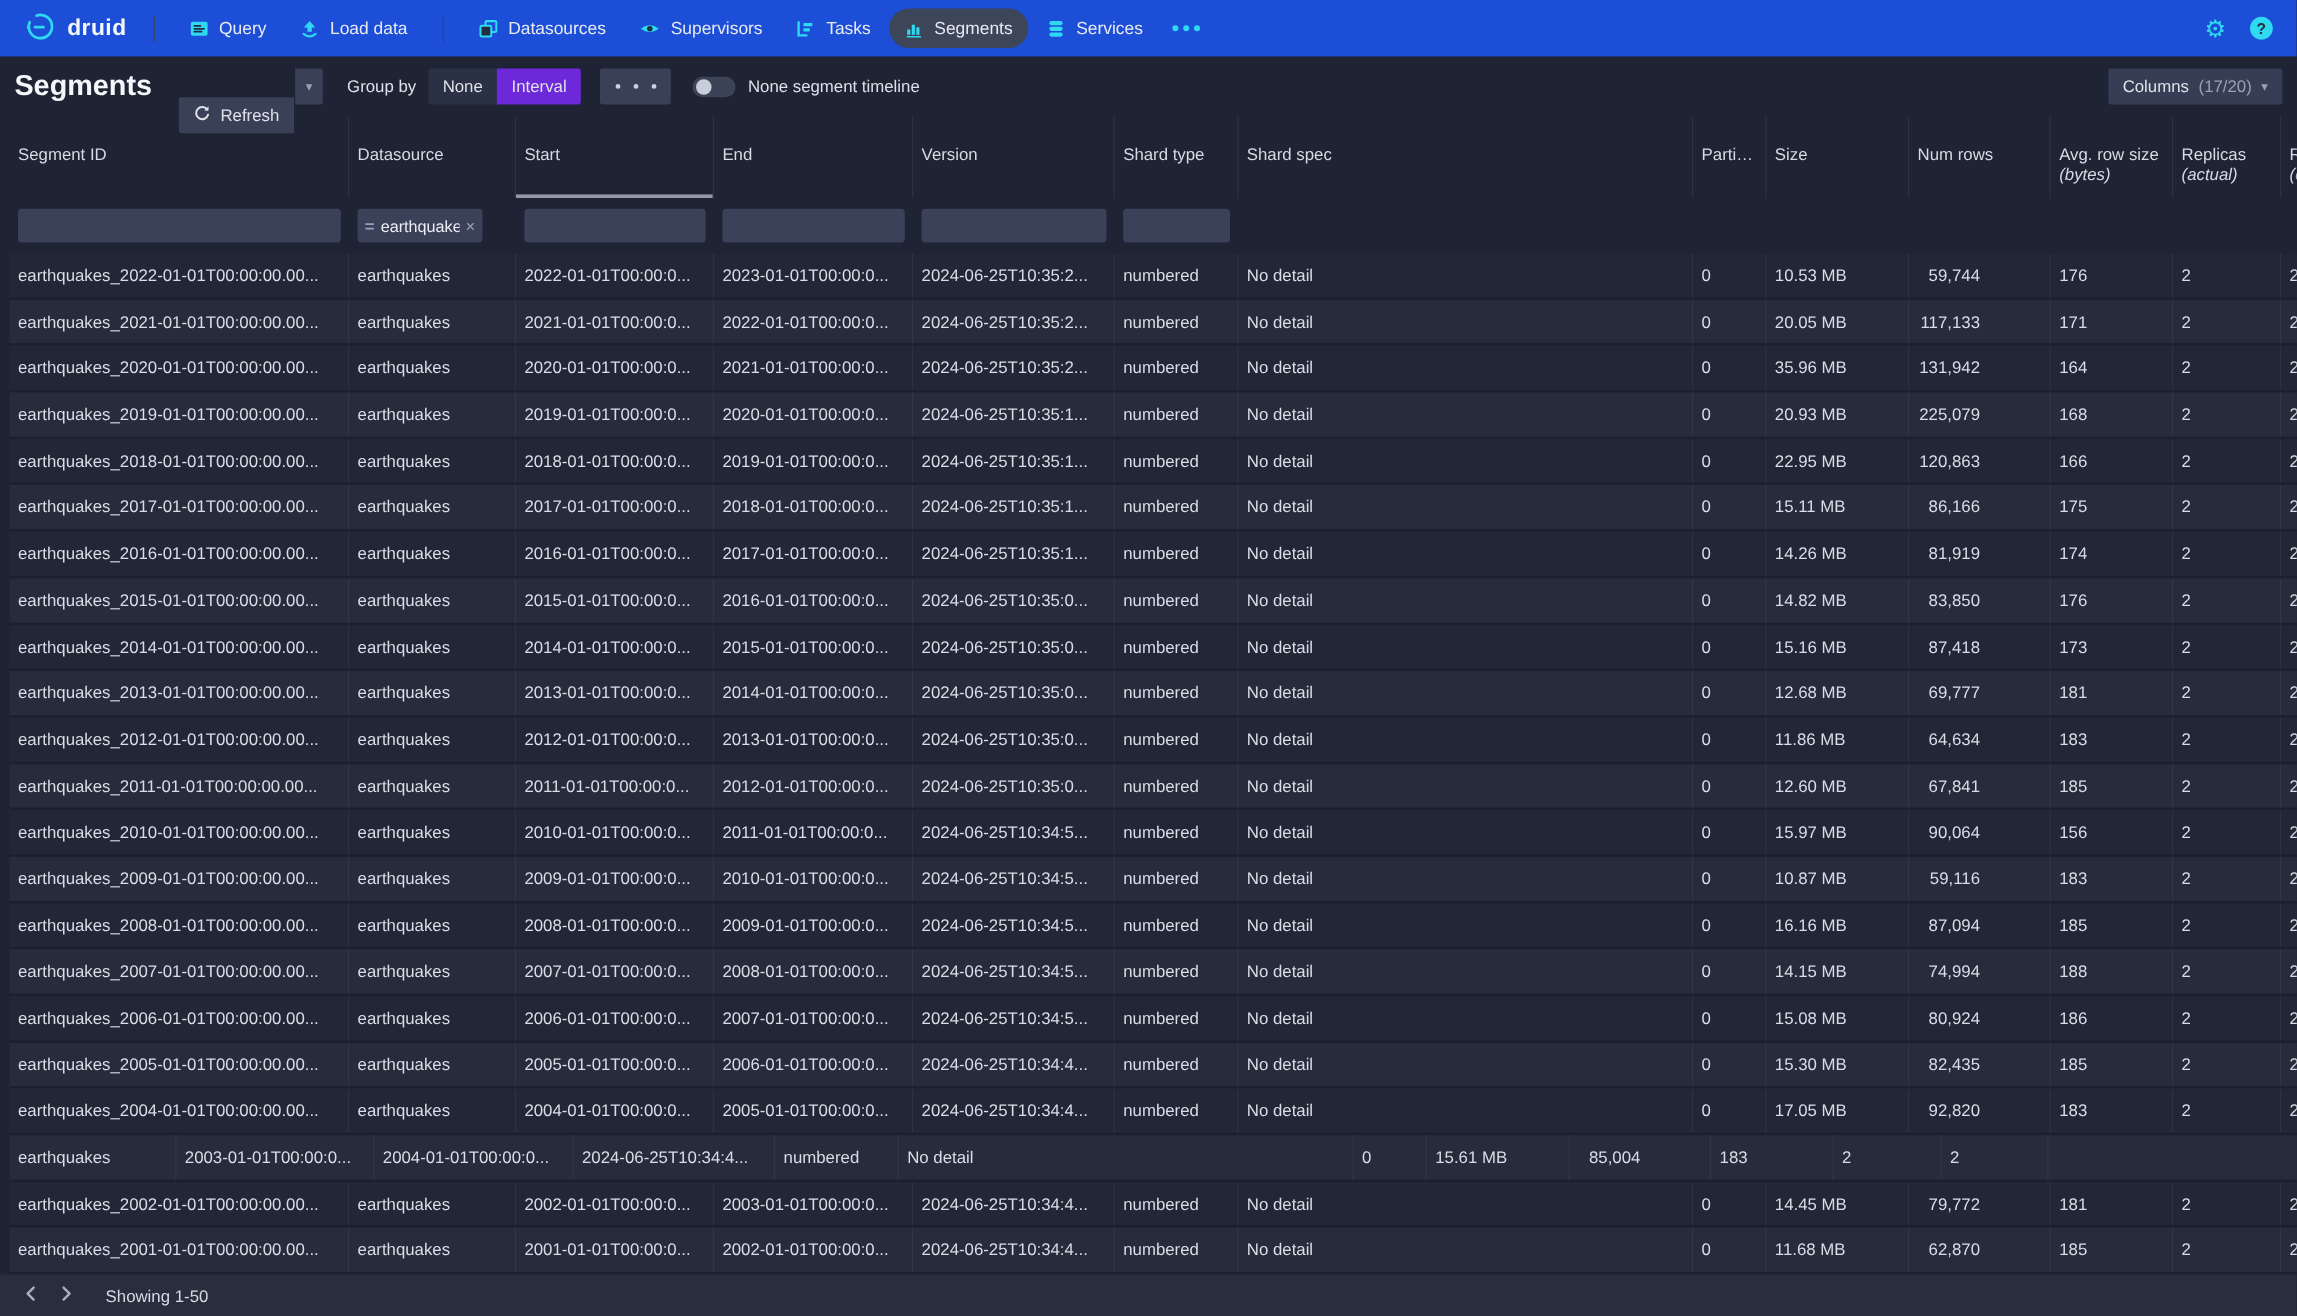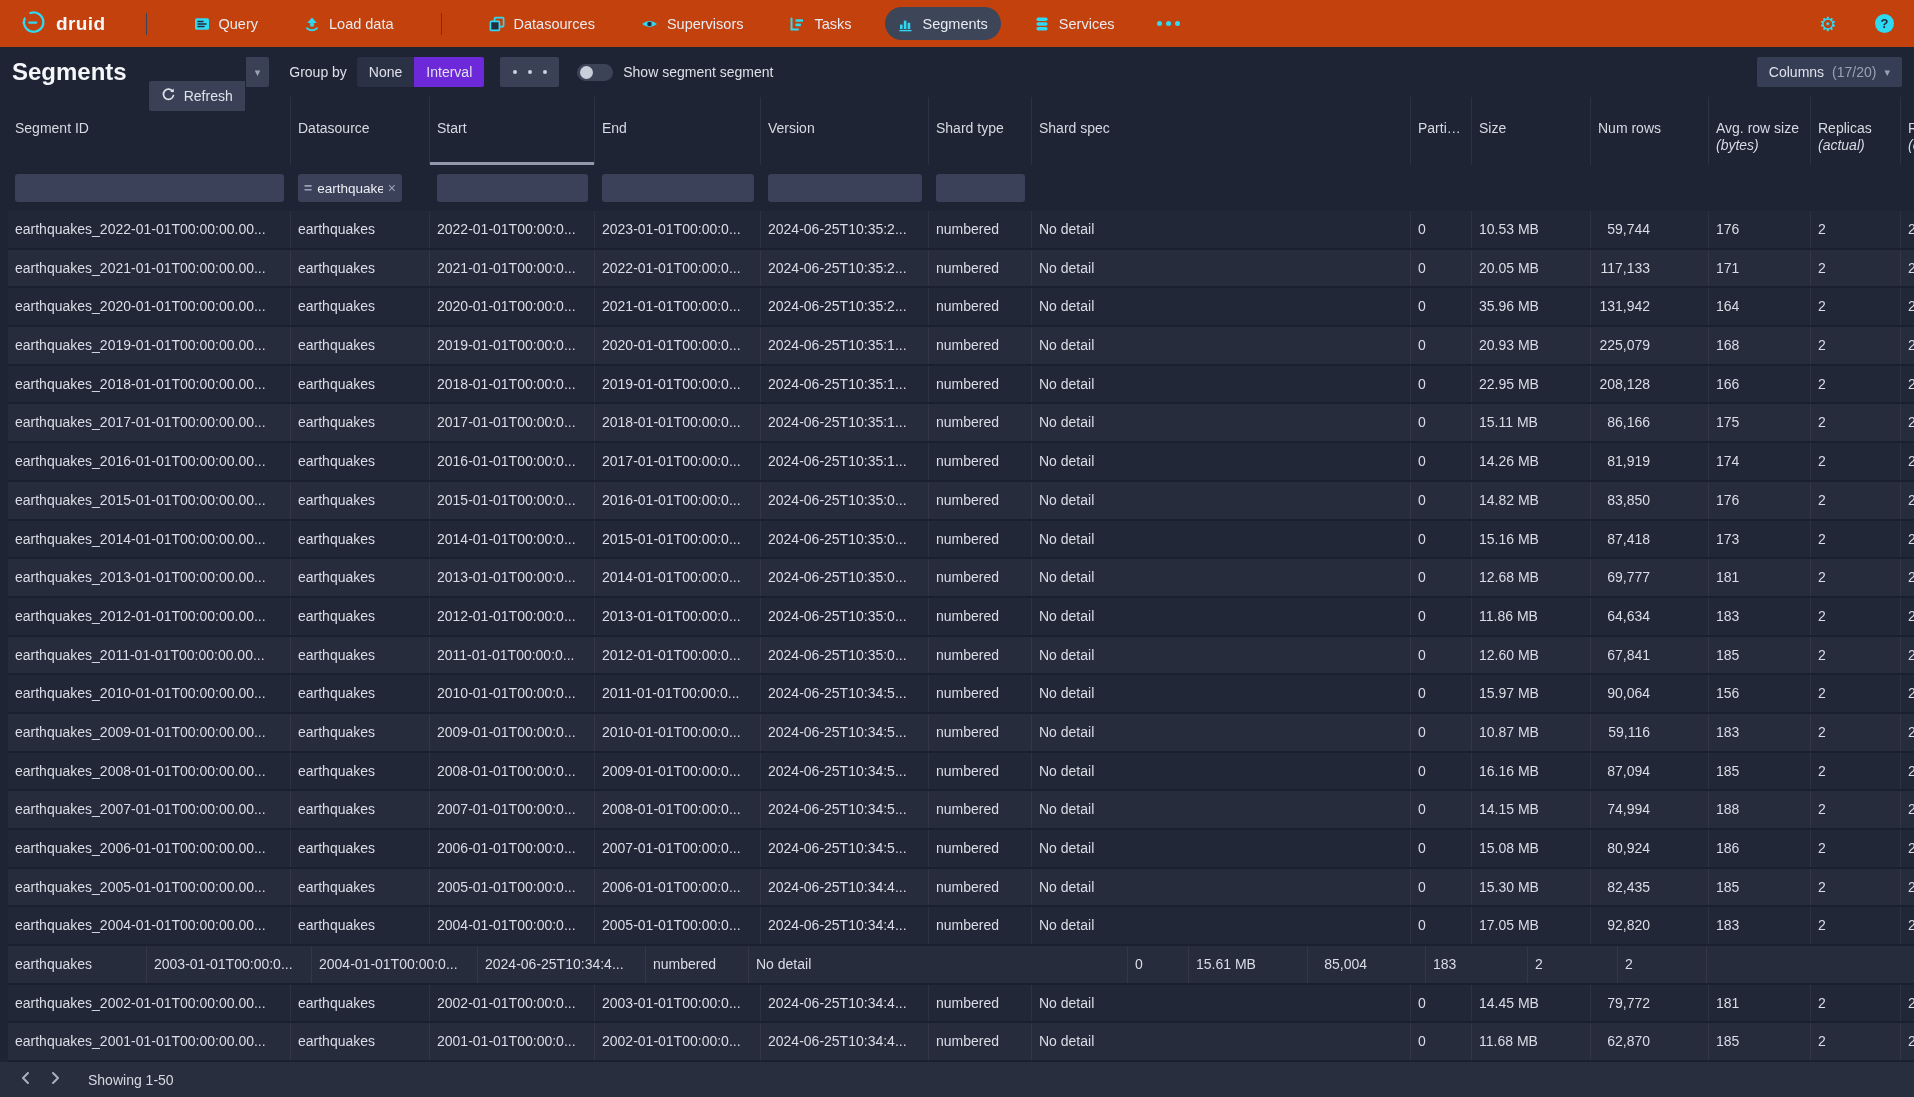"druid" .navbar { background: #c2410c -> #1d4ed8; gap: 20px -> 2px }
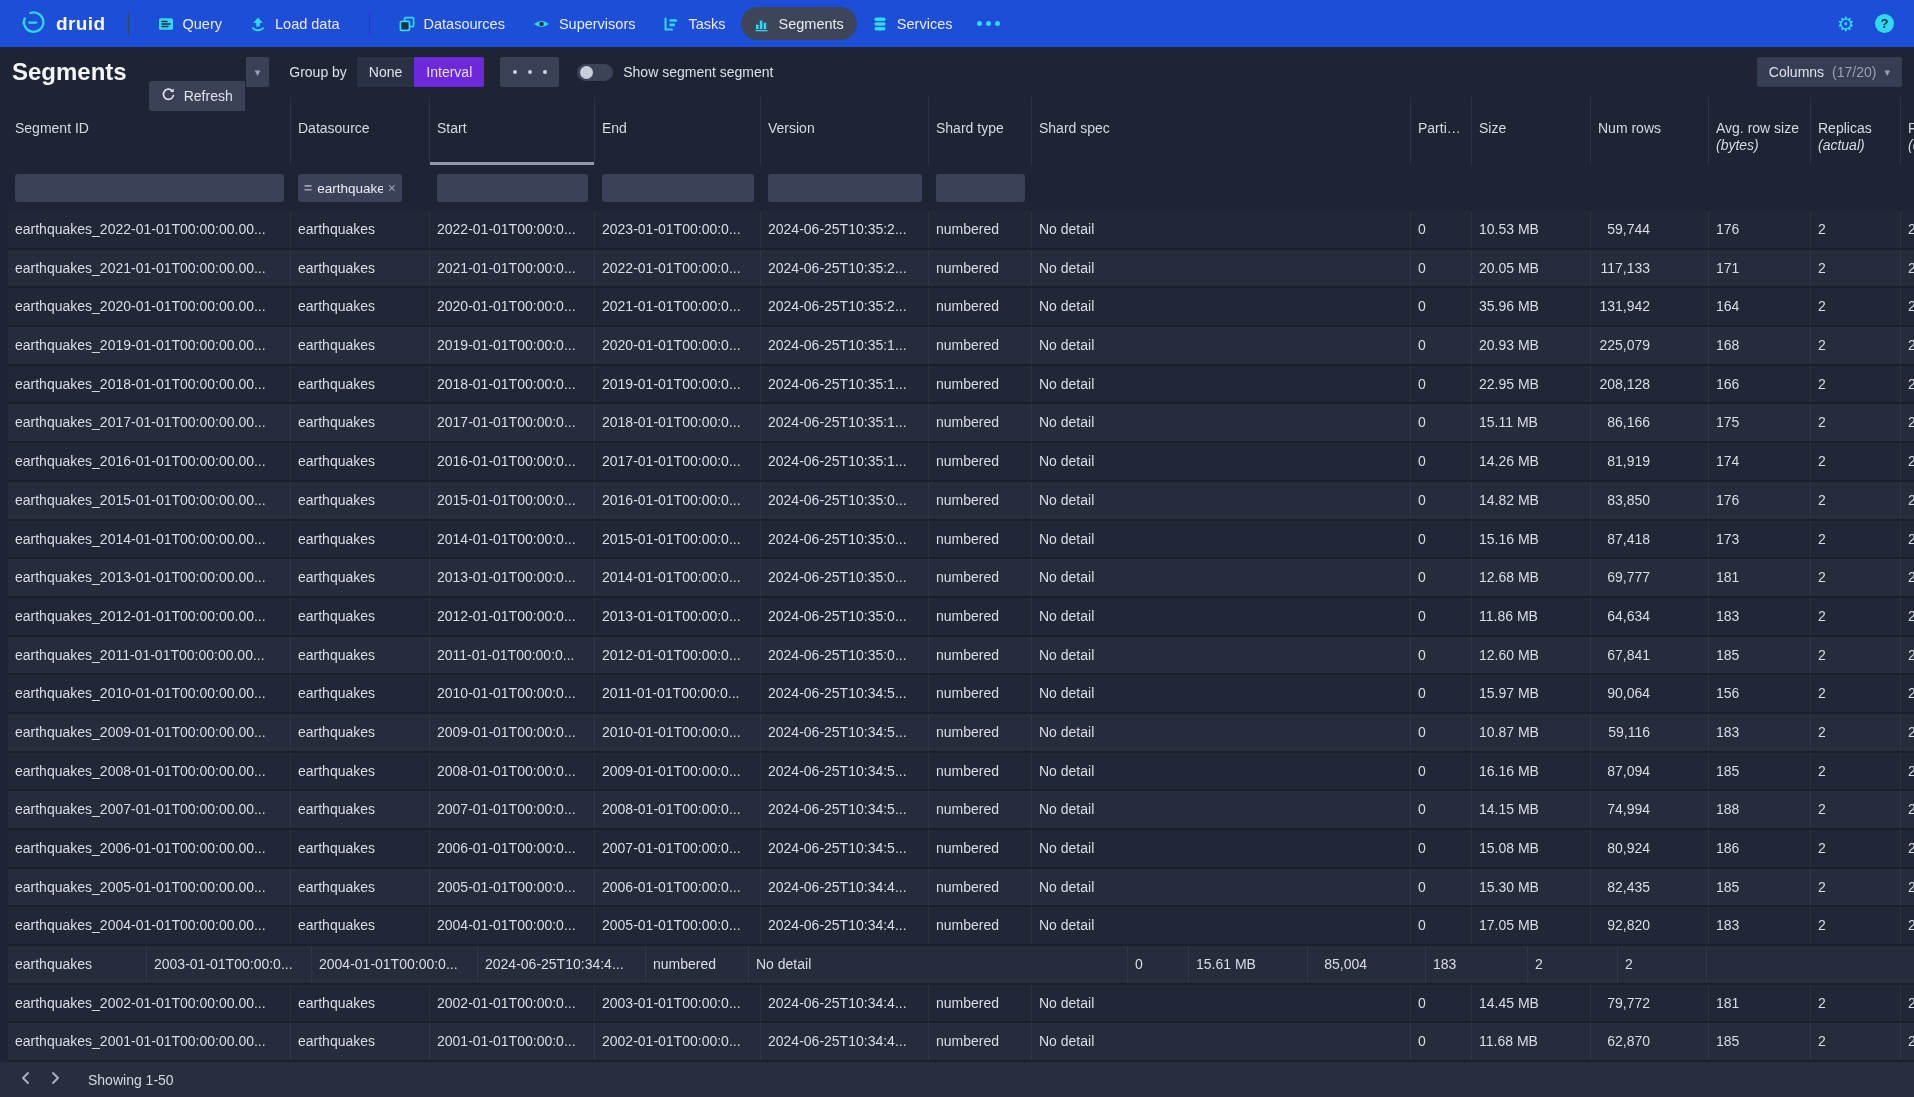"Show segment segment" span.lbl { text: Show segment segment -> None segment timeline }
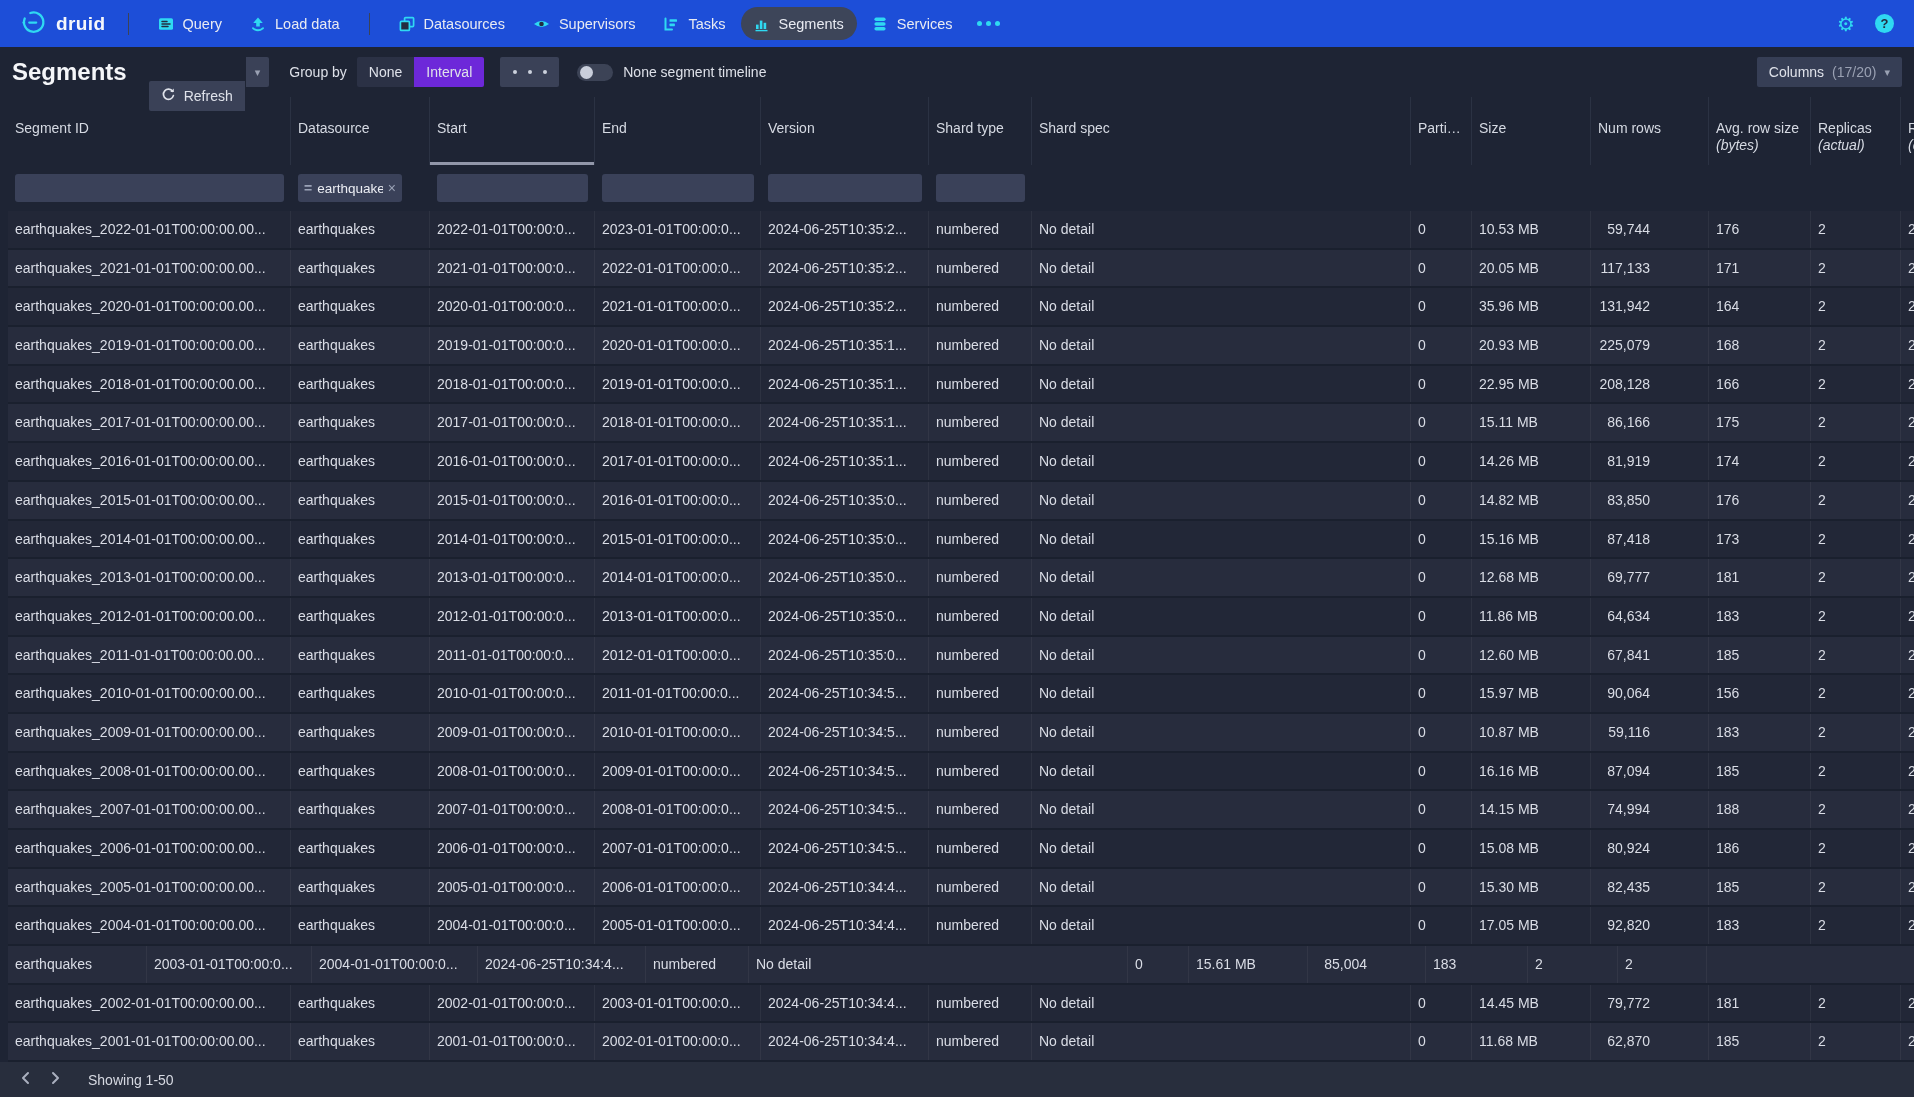"208,128" div.cell { text: 208,128 -> 120,863 }
